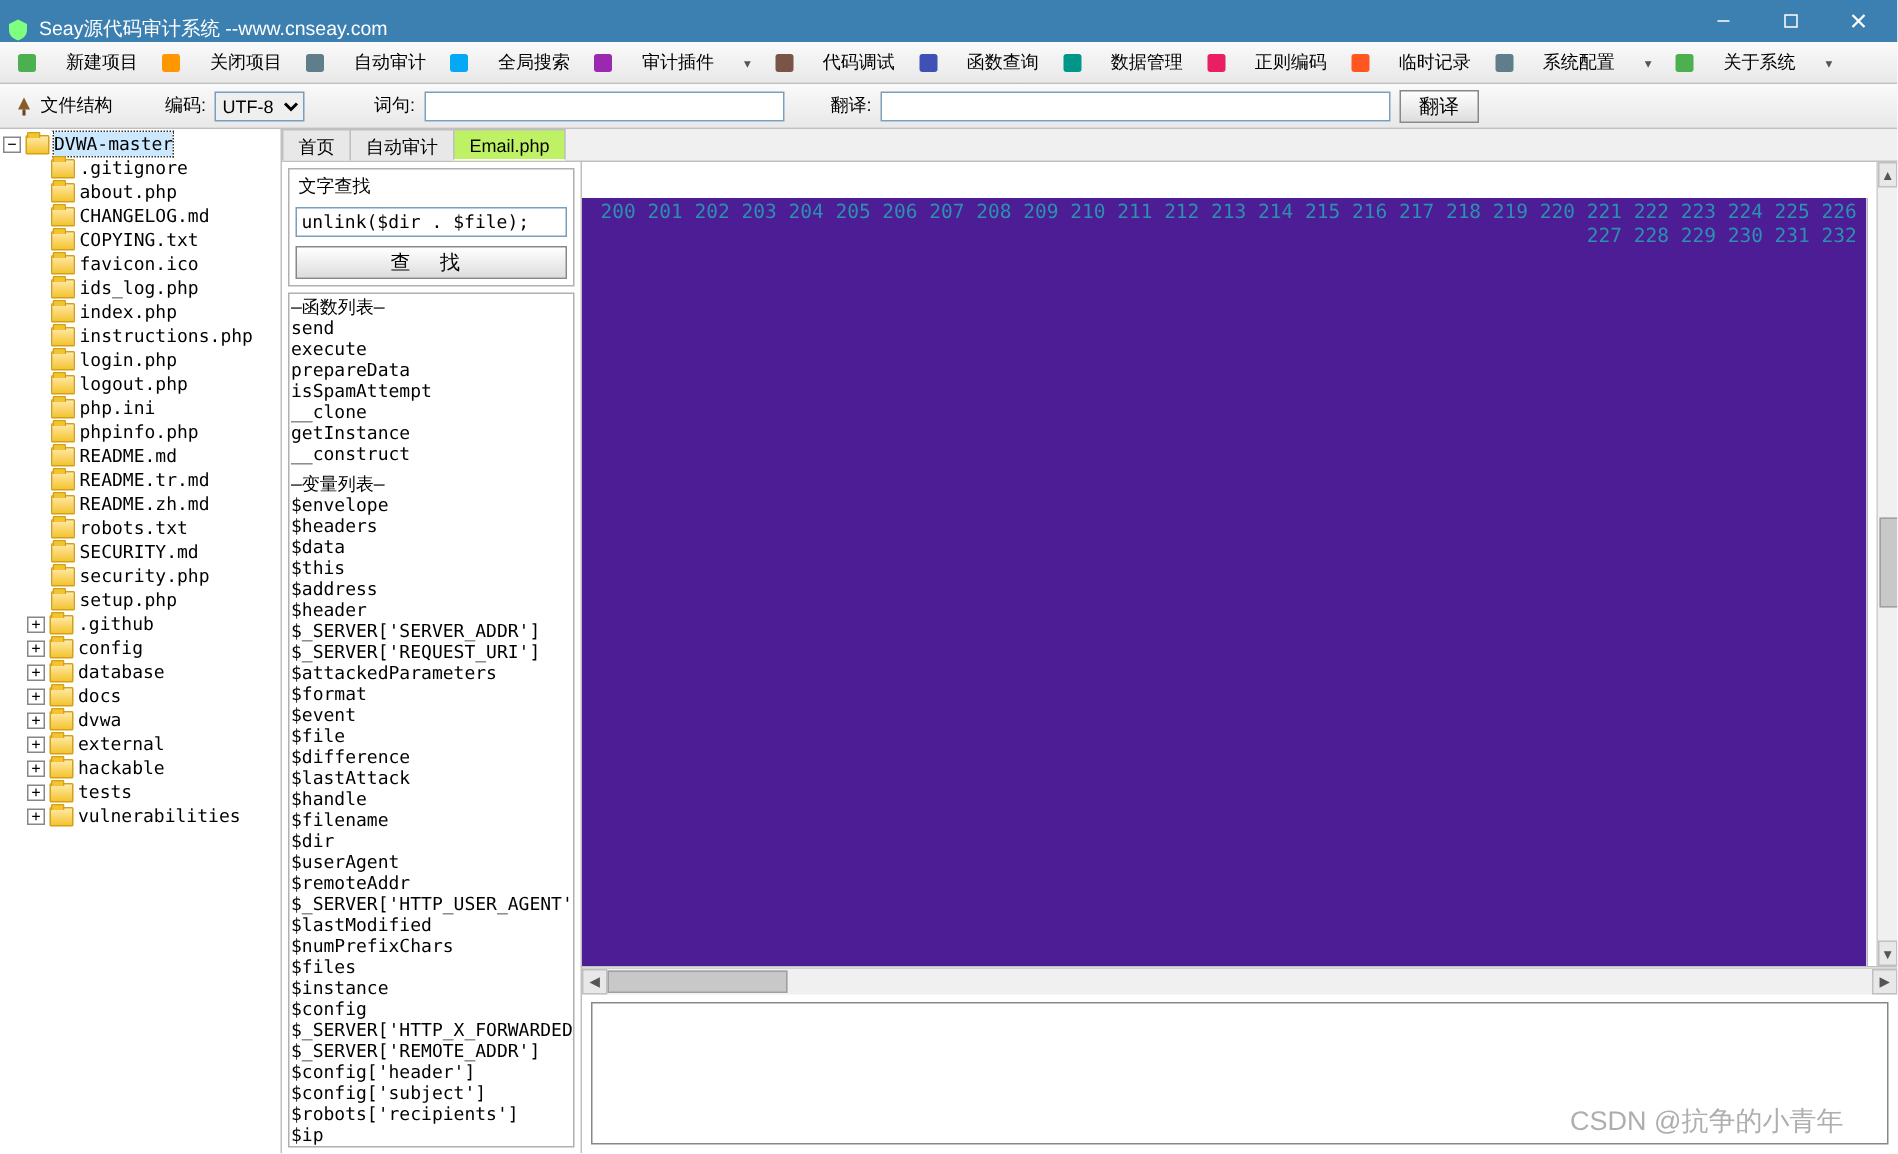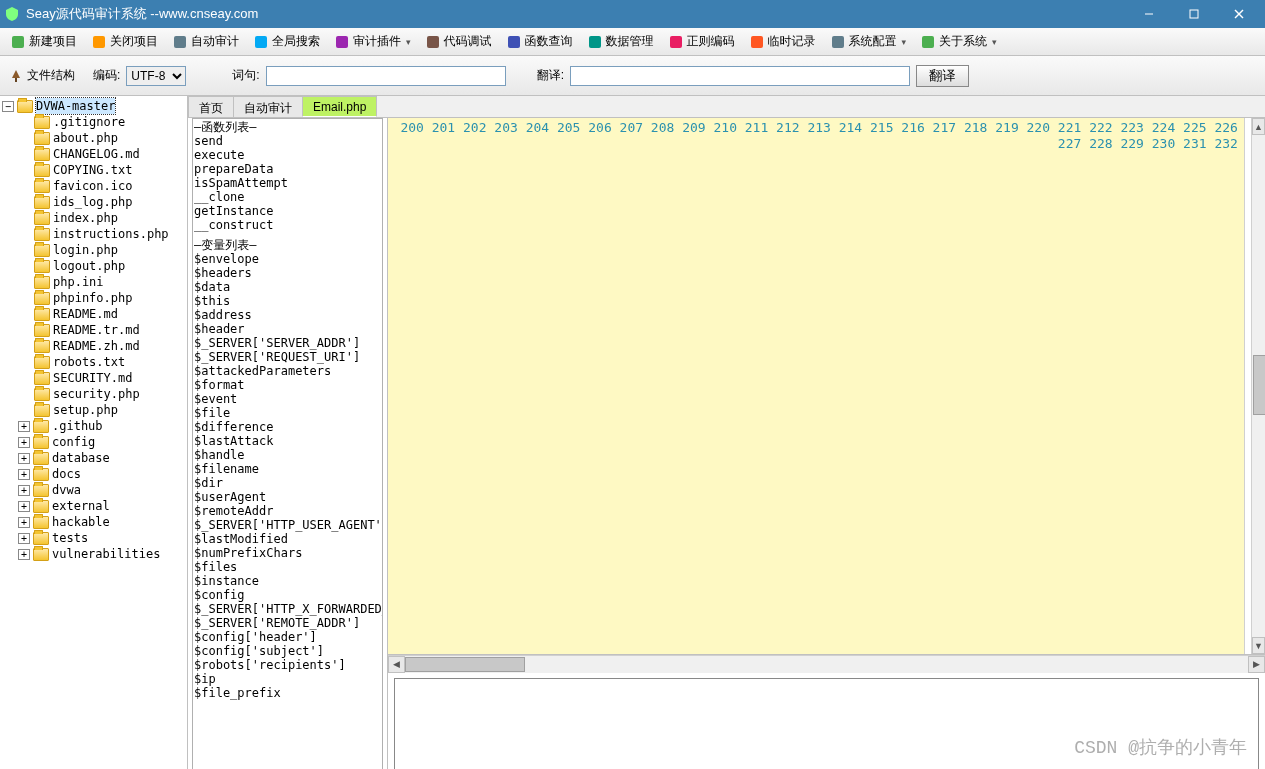"Seay源代码审计系统 --www.cnseay.com" .titlebar { align-items: center -> flex-end }
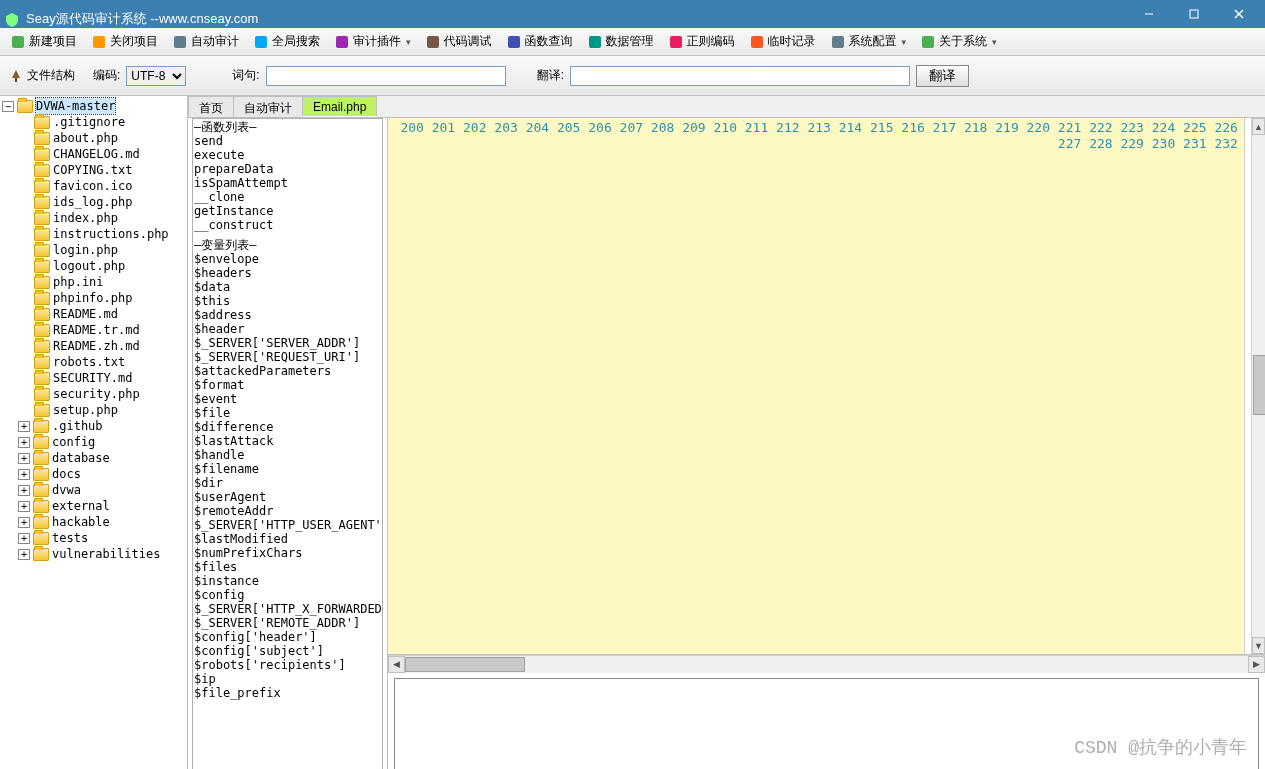"新建项目" .tbtn { gap: 3px -> 18px }
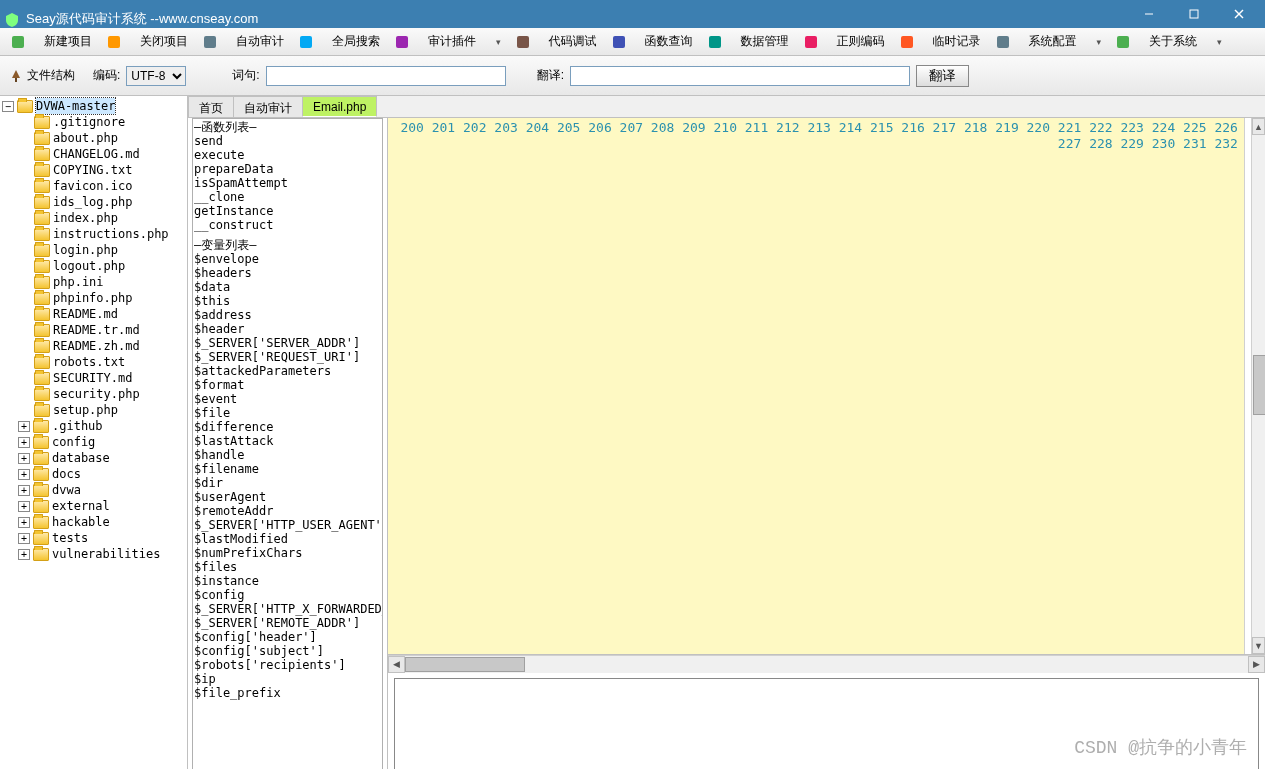"文件结构" .searchbar { height: 40px -> 30px }
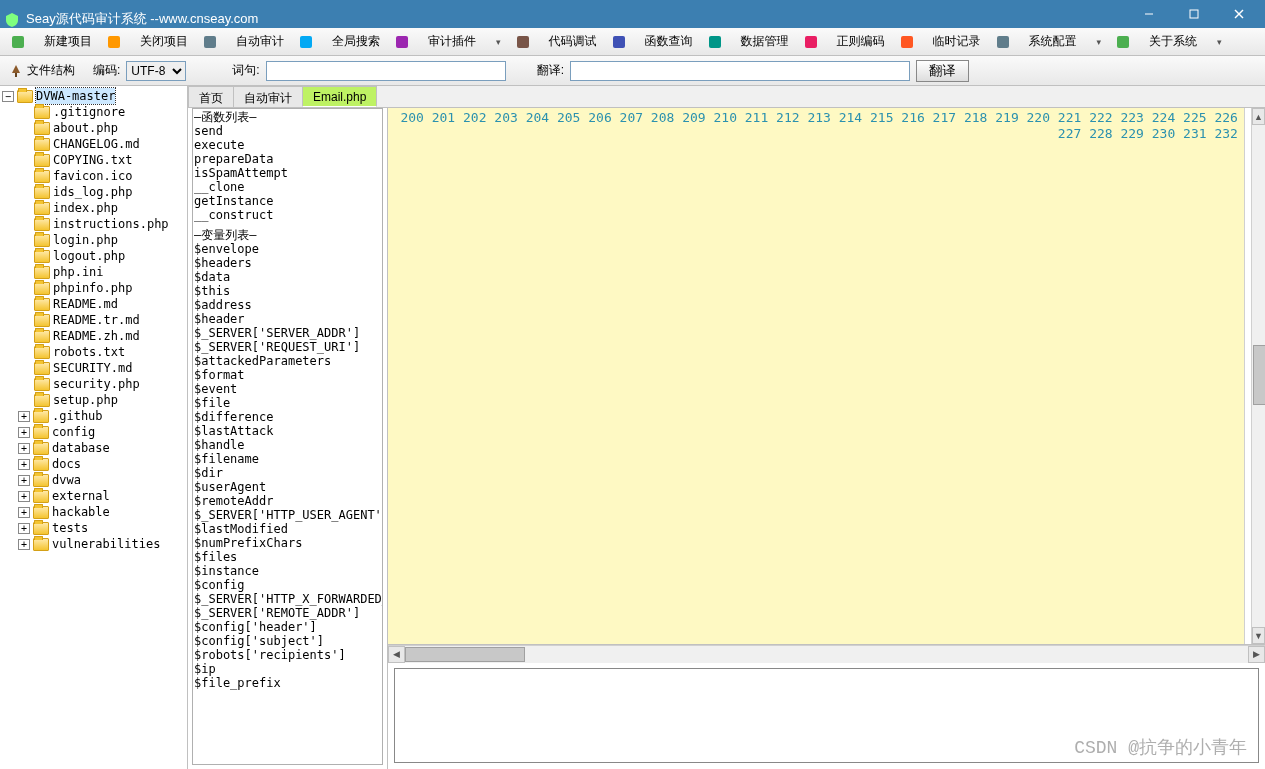"编码:" span { margin-left: 12px -> 29px }
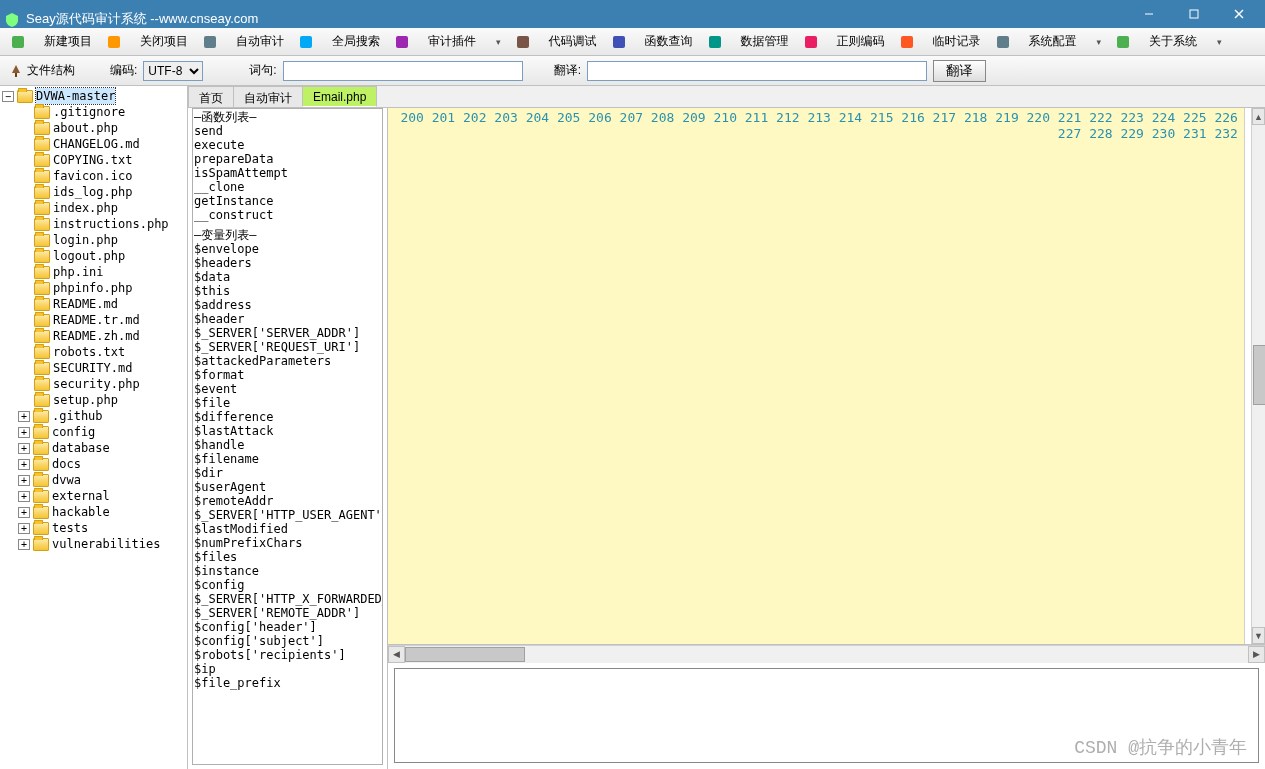"文字查找" div.panel-block { html: none -> <div> <div>文字查找</div> <input> <button>查 找</button> </div> }
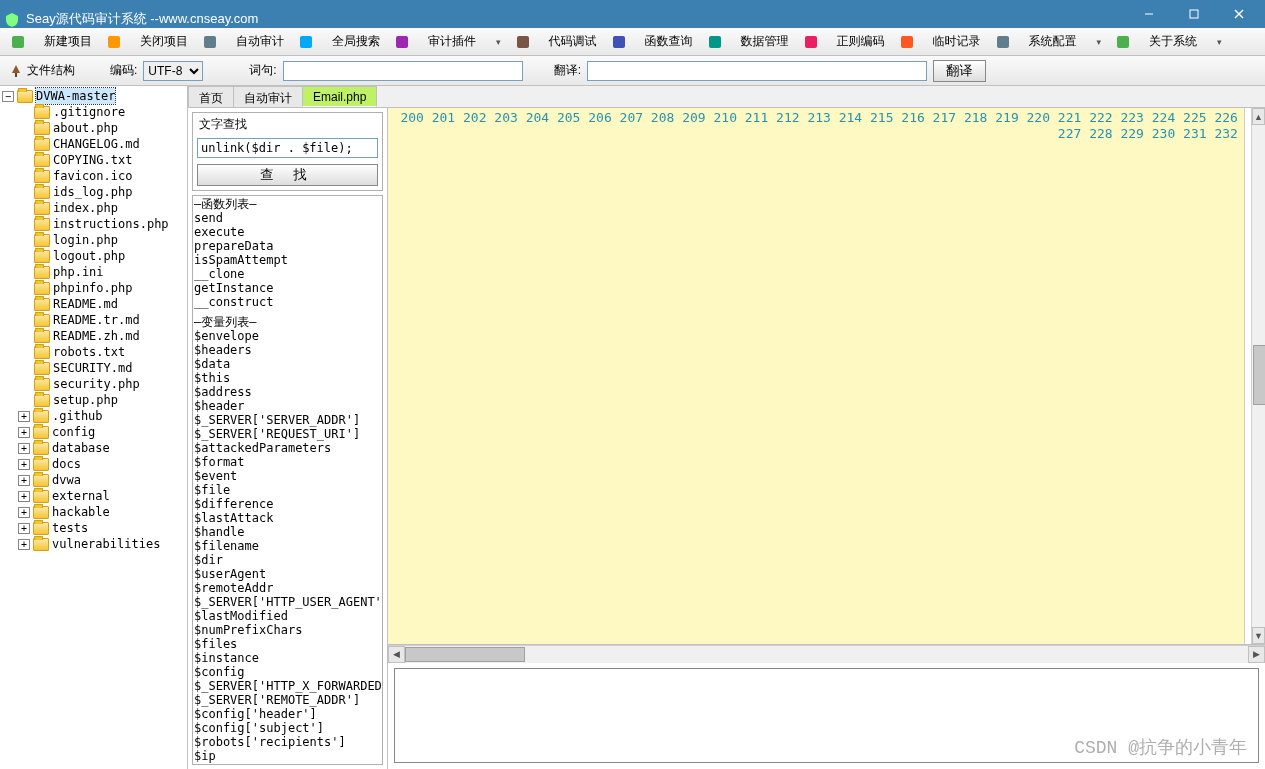"200 201 202 203 204" .gutter { background: #fef9c3 -> #4c1d95; margin-top: none -> 24px }
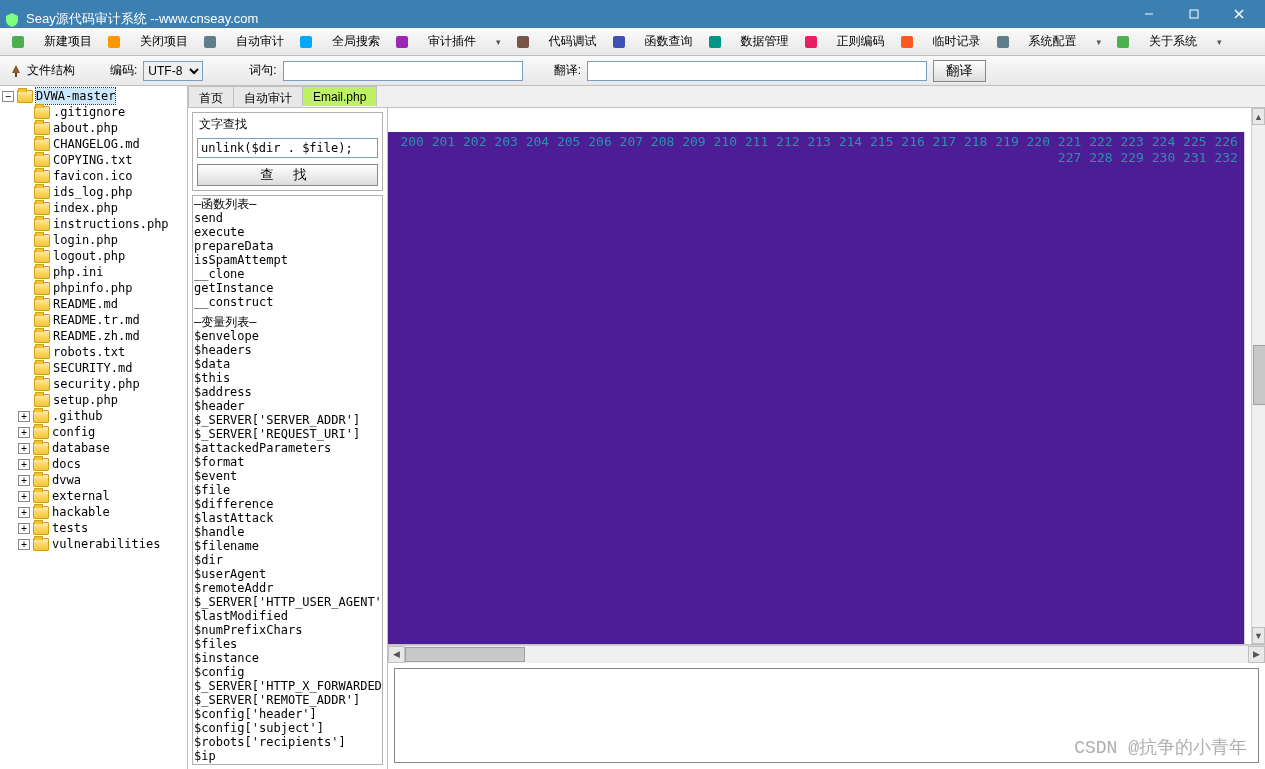"CSDN @抗争的小青年" .watermark { font-family: Liberation Mono, monospace -> Liberation Sans, sans-serif; right: 18px -> 36px }
